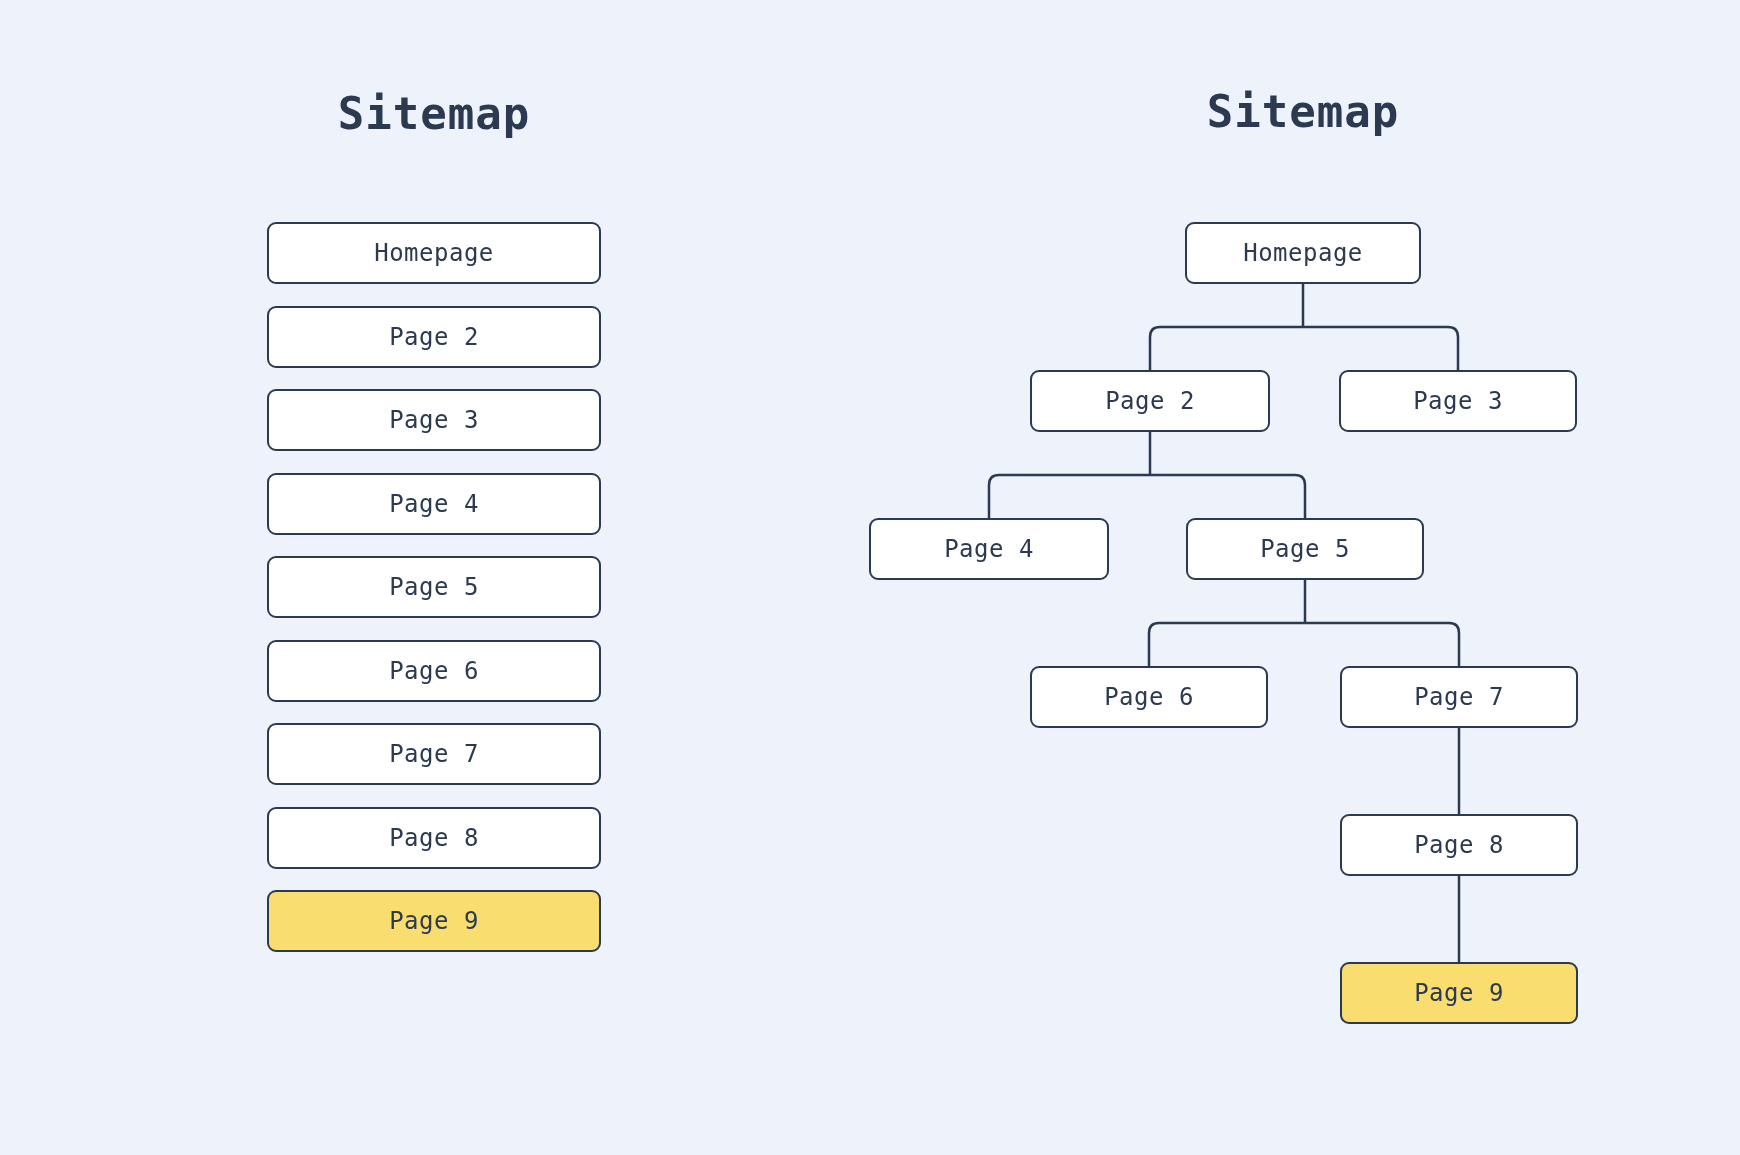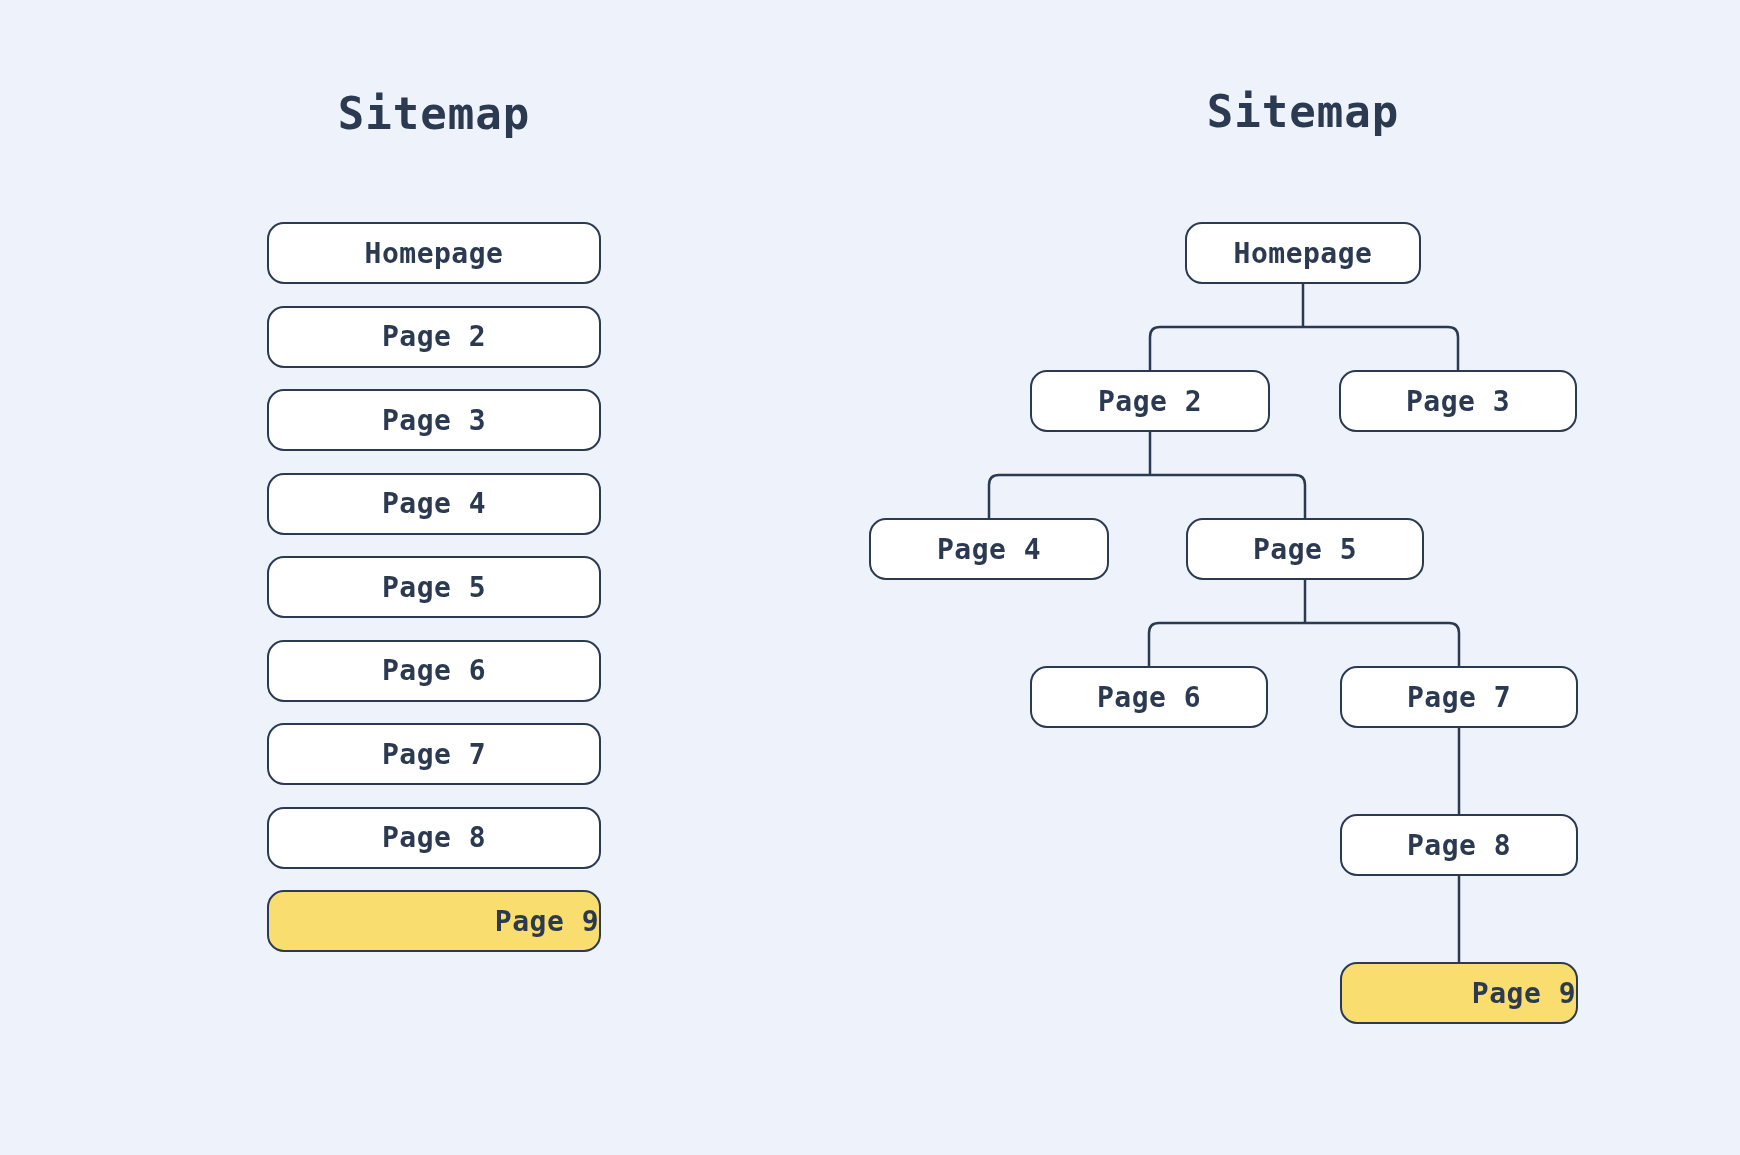"Homepage" .node { border-radius: 17px -> 9px; font-size: 28px -> 24px; font-weight: 700 -> 400 }
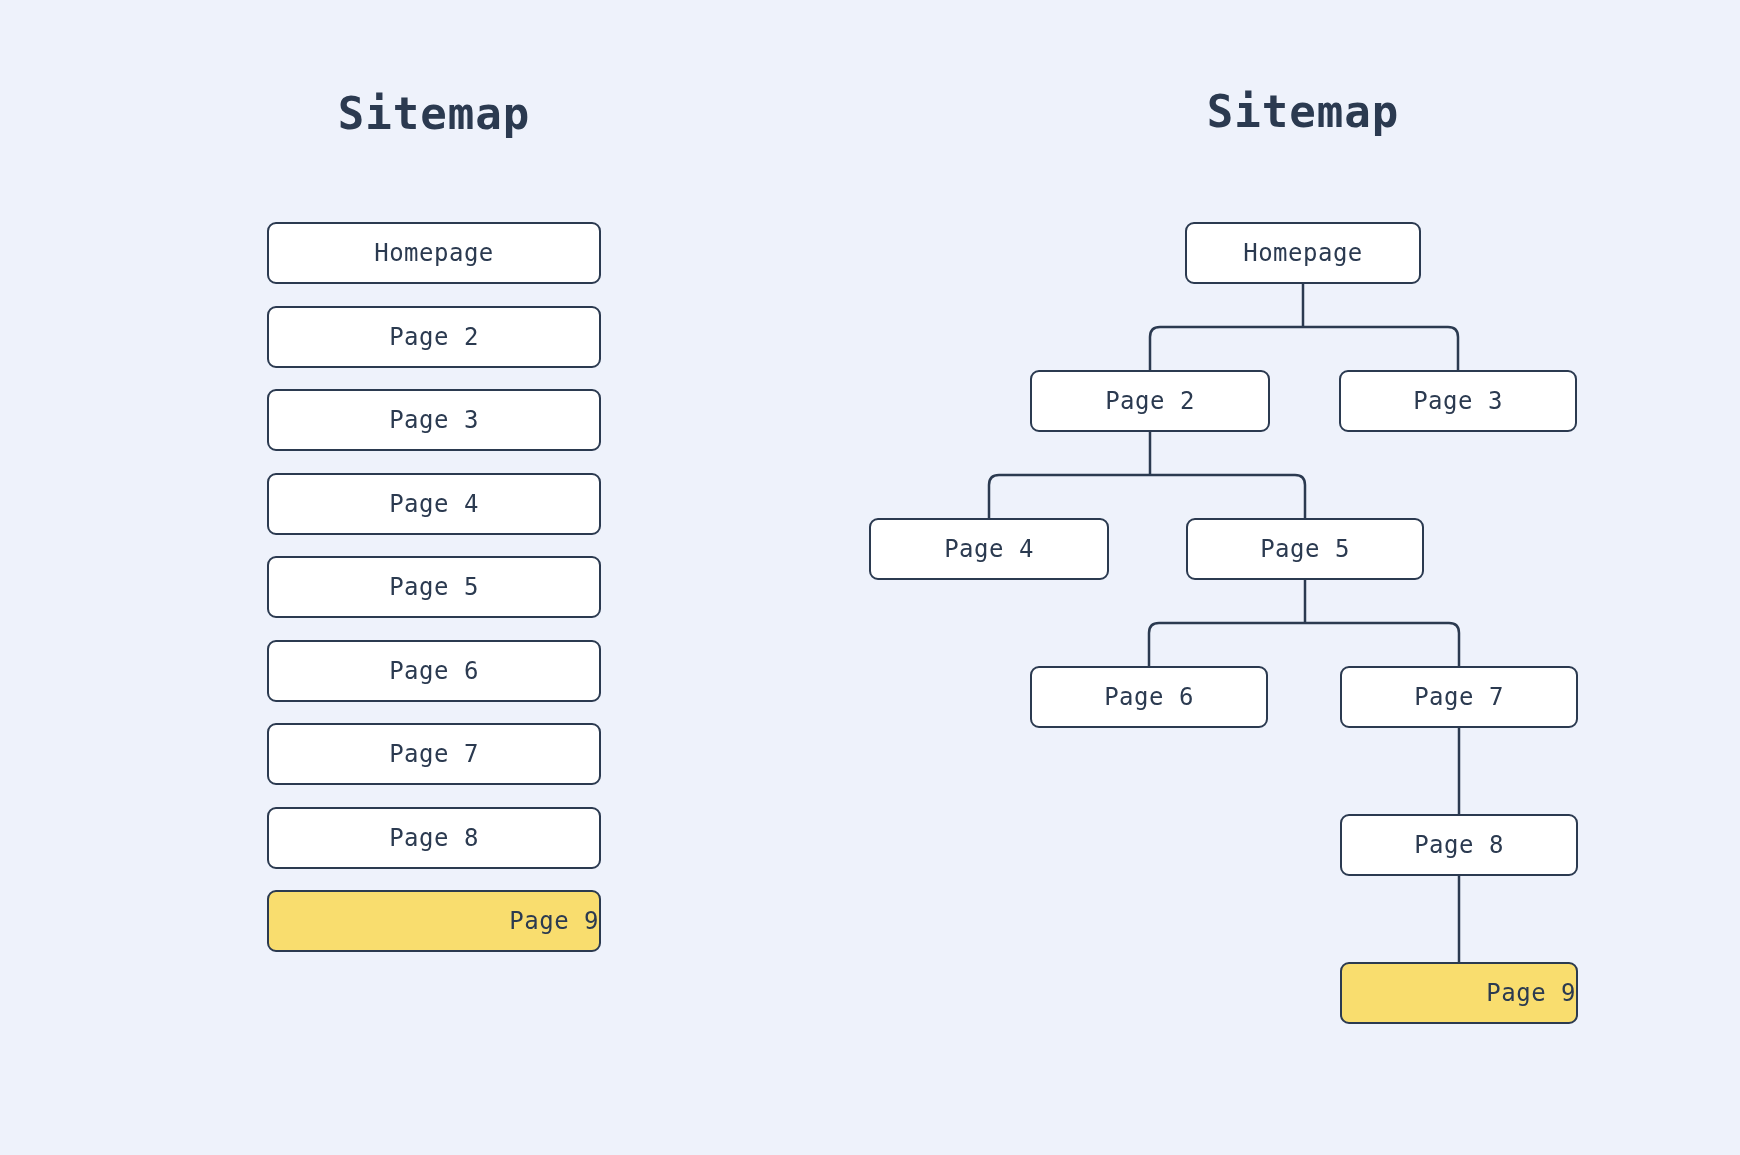"Page 9" .node.highlight { justify-content: flex-end -> none }
